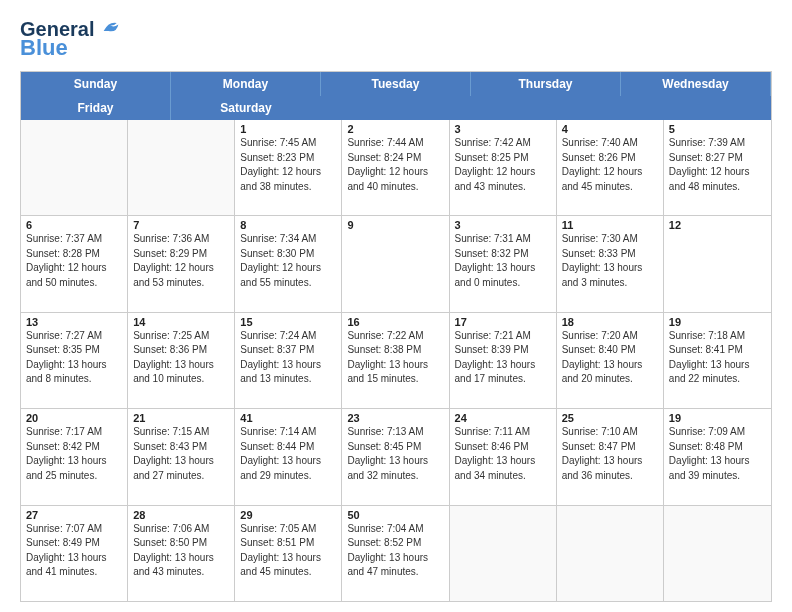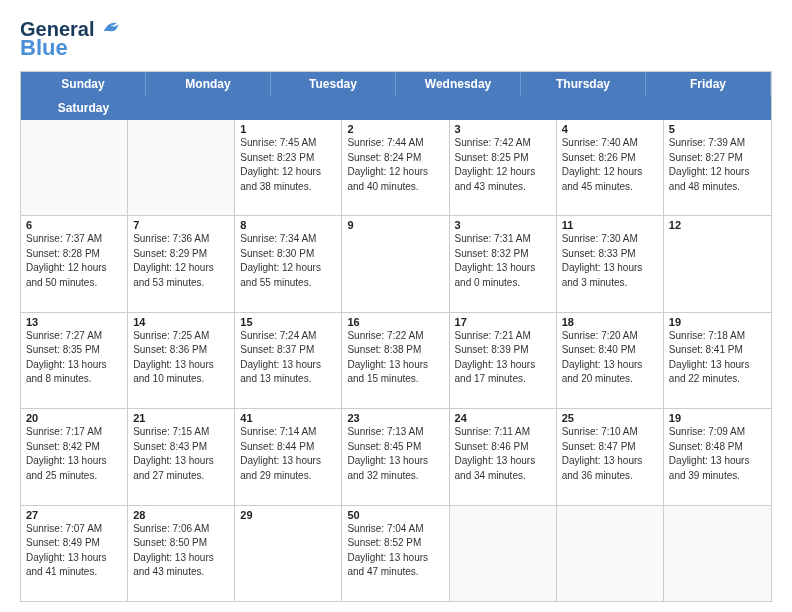"Sunday" .cal-header { grid-template-columns: repeat(6, 1fr) -> repeat(5, 1fr) }
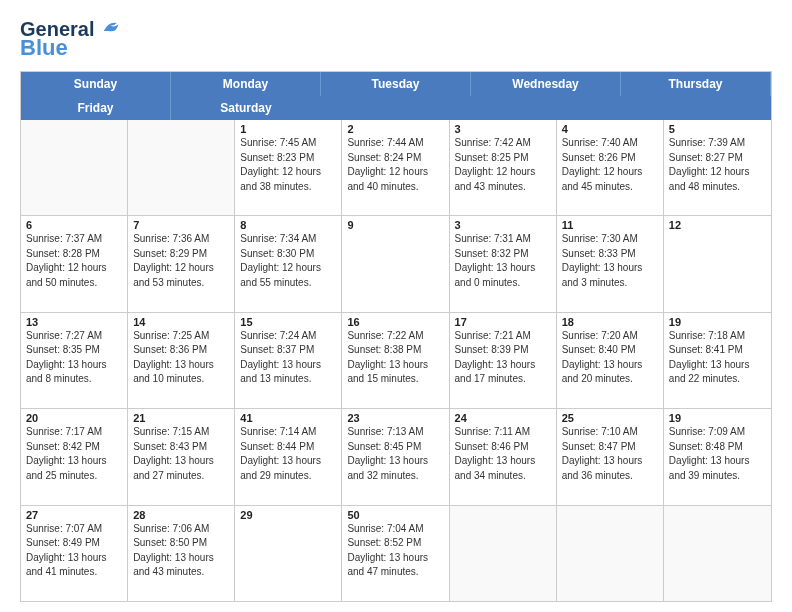"Wednesday" div.cal-header-cell { order: before "Thursday" -> after "Thursday" }
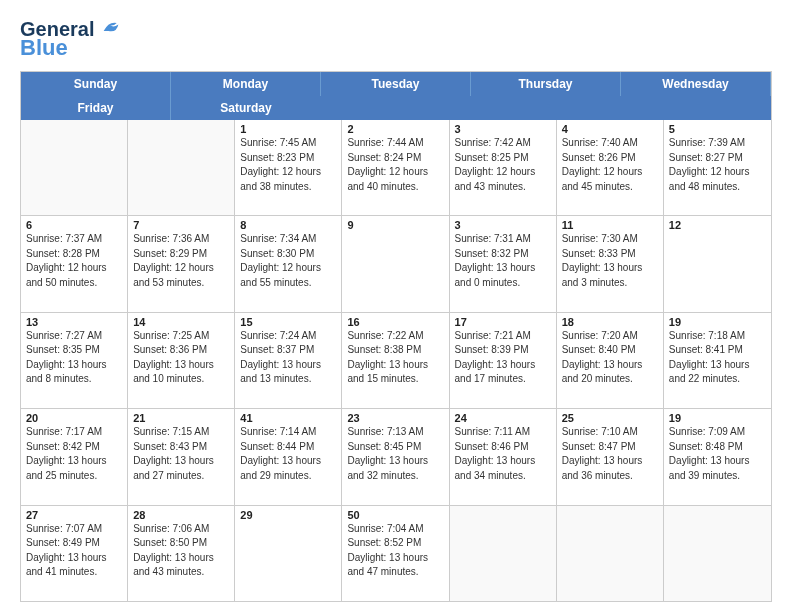"Sunrise: 7:05 AM" div.sun-info { html: none -> <div>Sunrise: 7:05 AM<br>Sunset: 8:51 PM<br>Daylight: 13 hours and 45 minutes.</div> }
